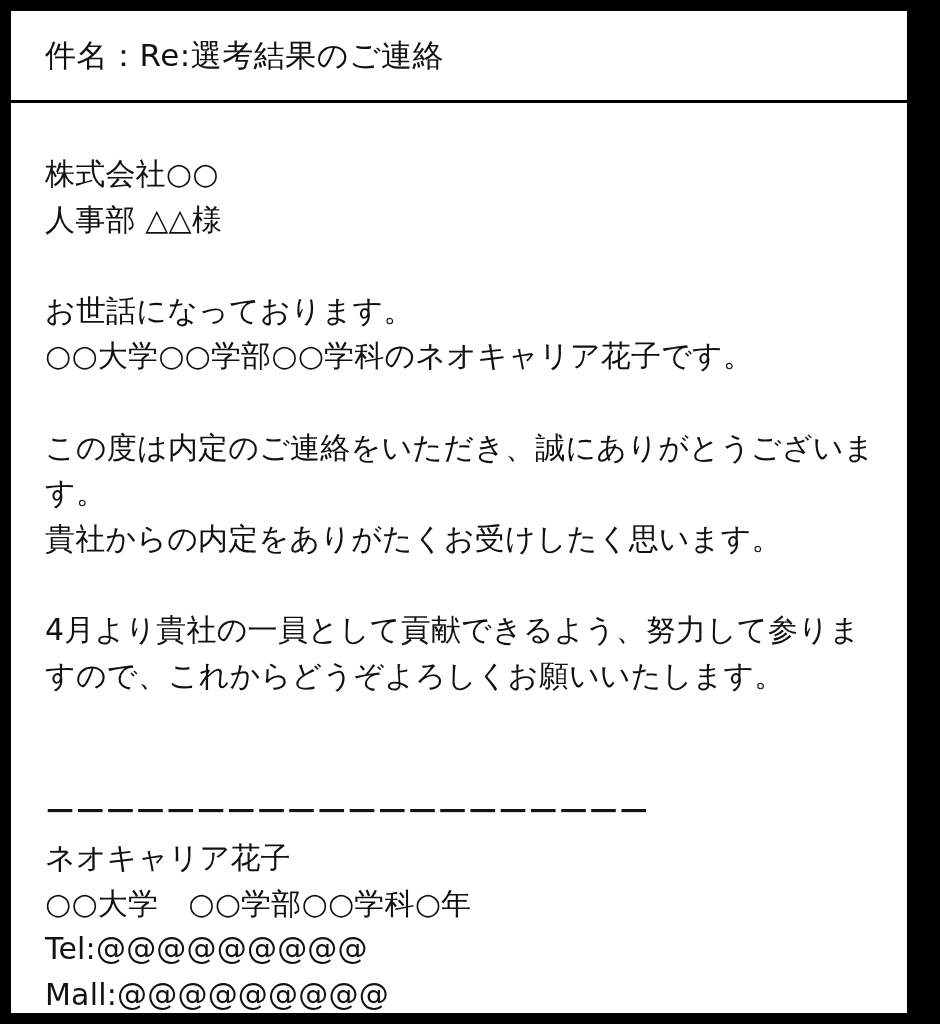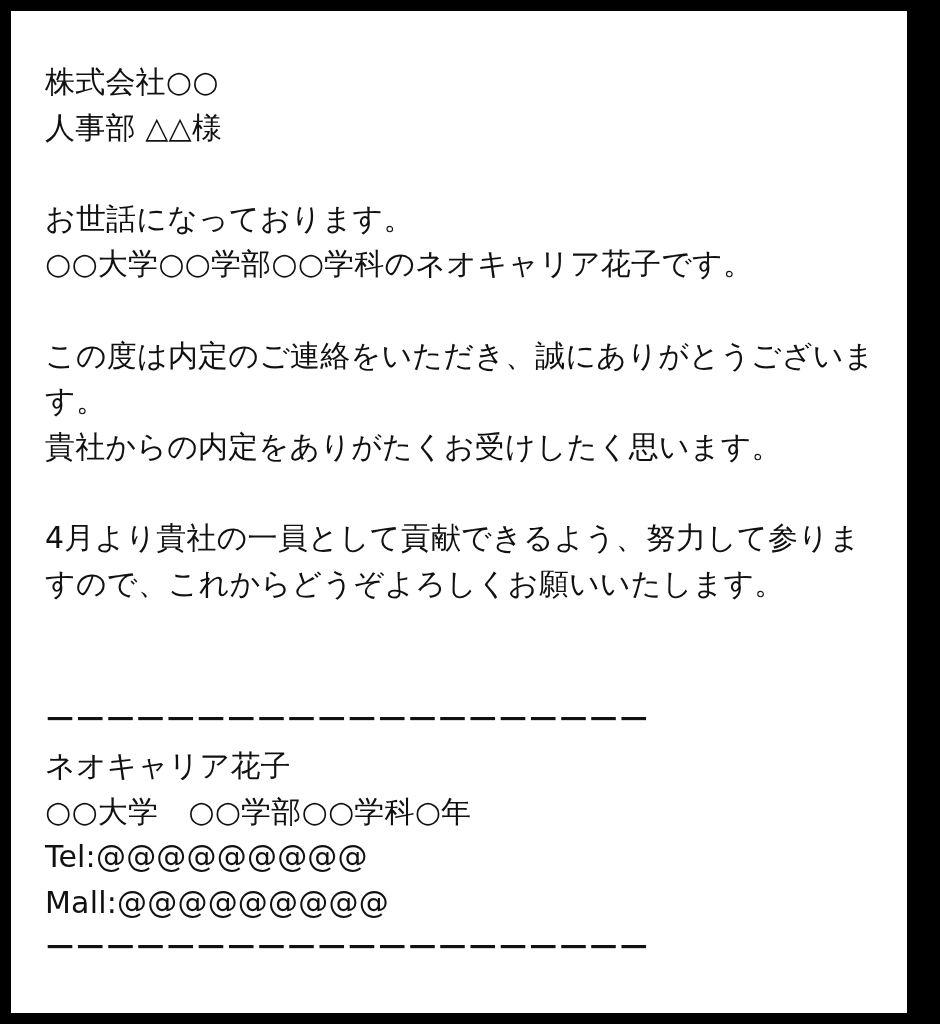"件名：Re:選考結果のご連絡" div.subject-bar { html: none -> <div> <span>件名：Re:選考結果のご連絡</span> </div> }
